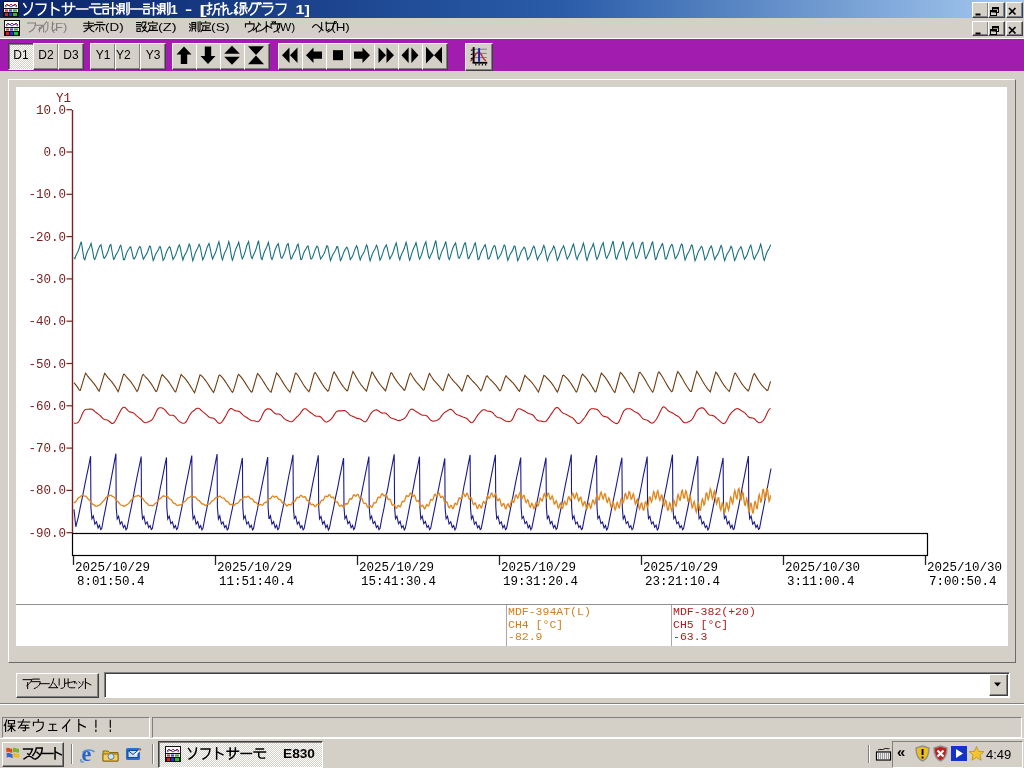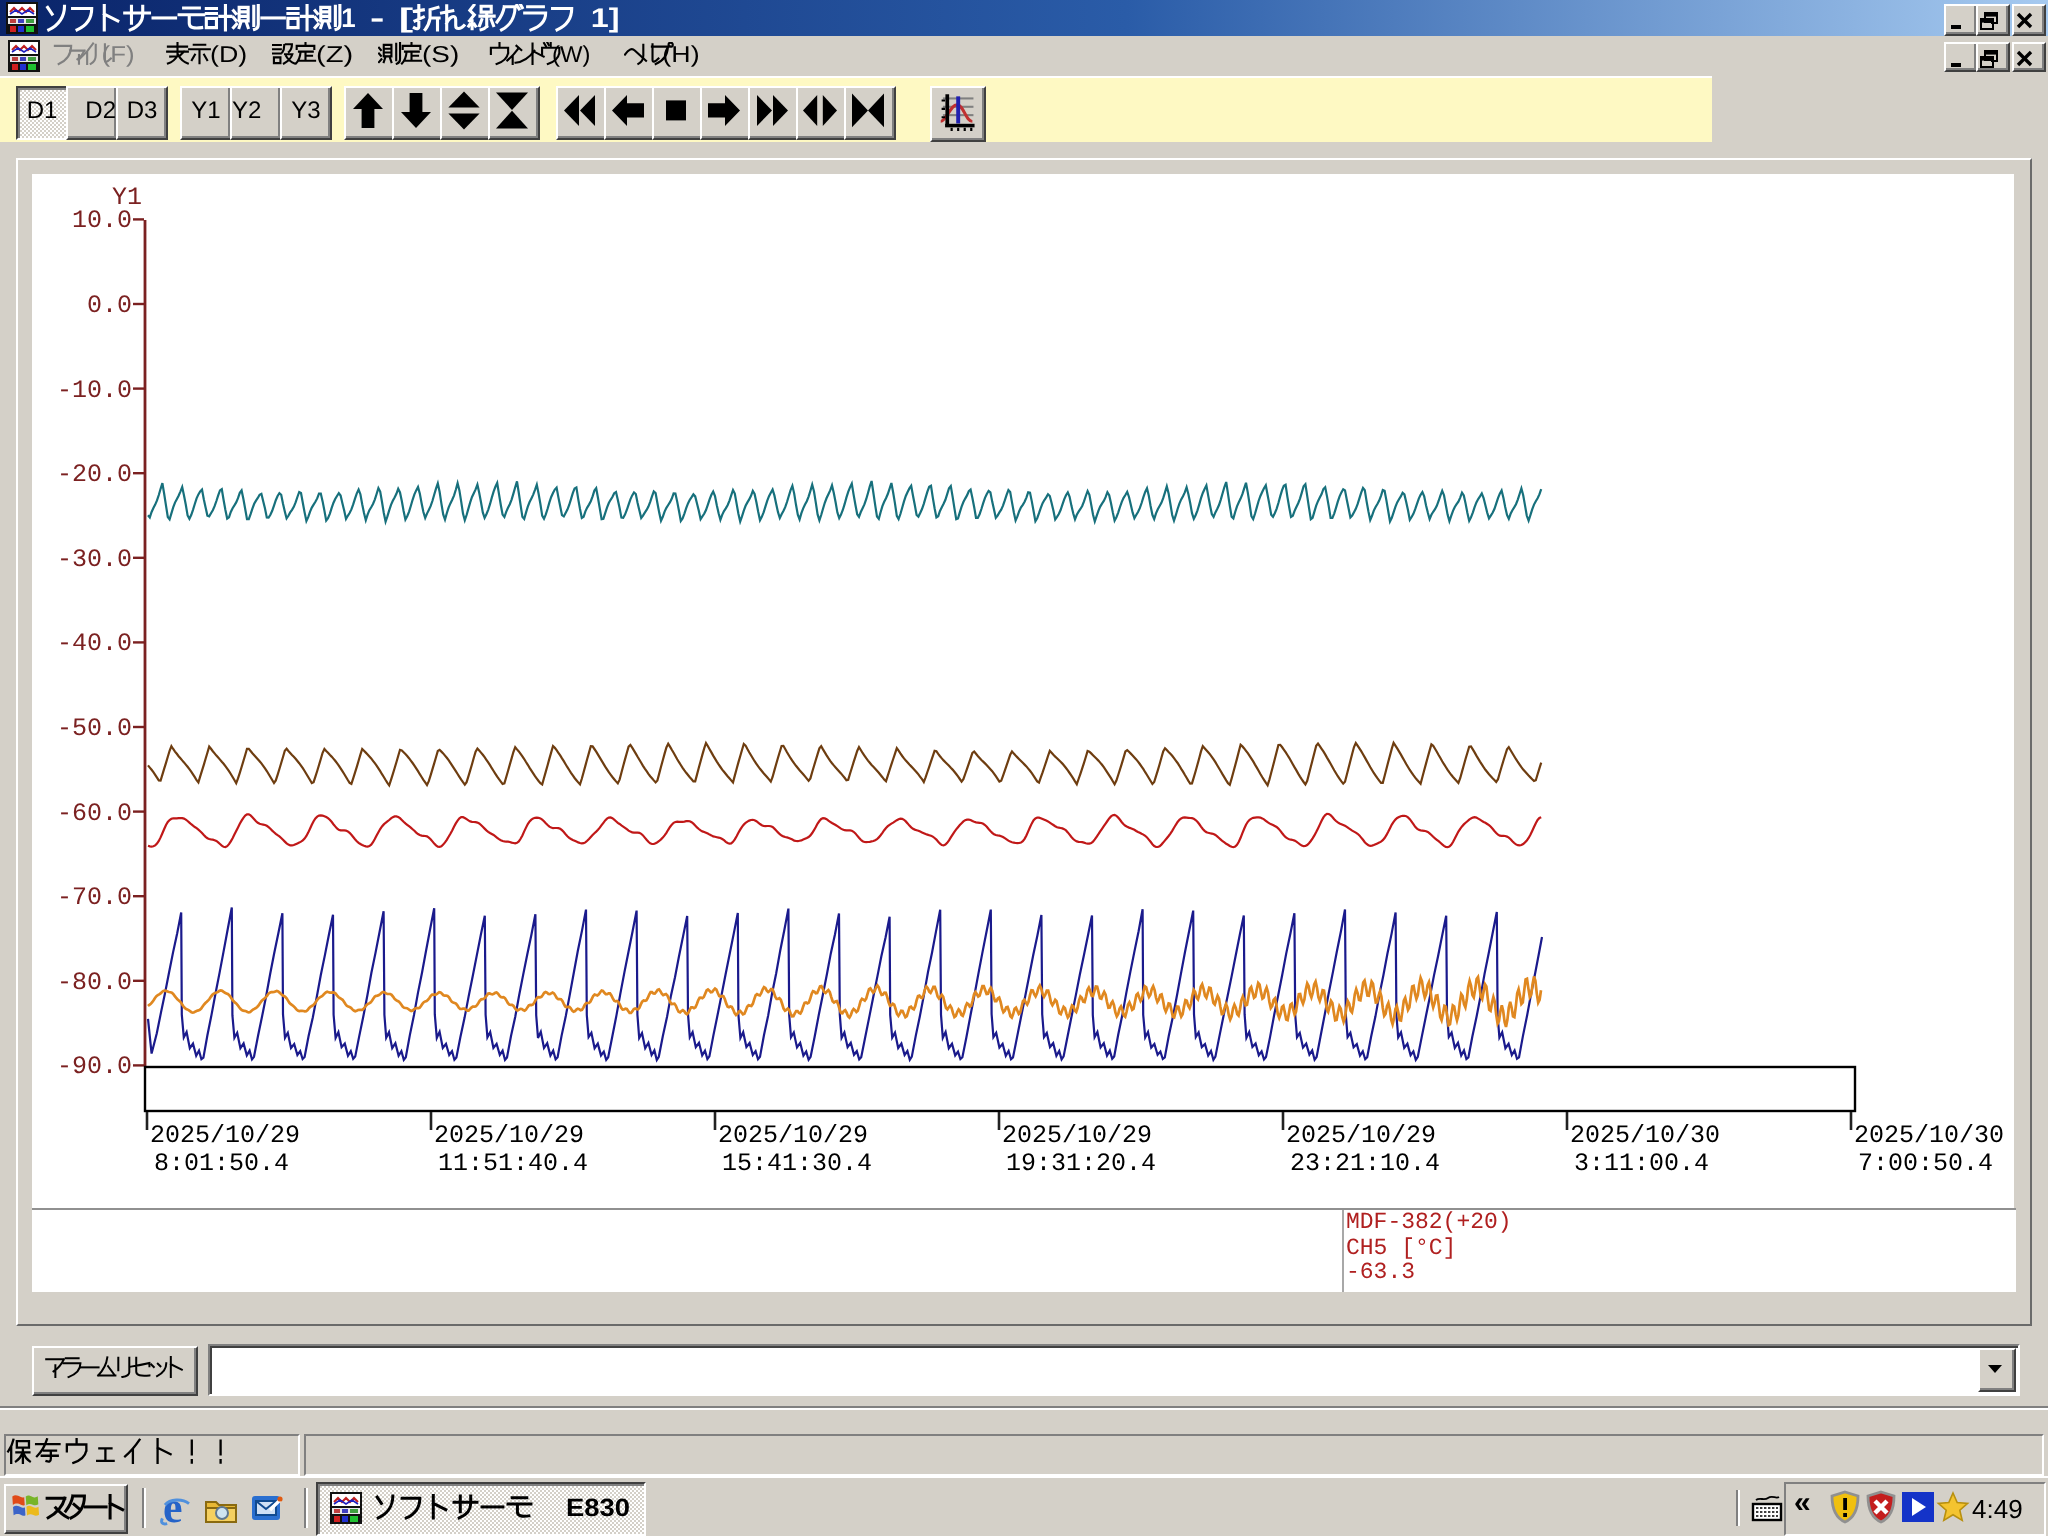"D1" div { background: #fef9c3 -> #a21caf; width: 856px -> 1024px }
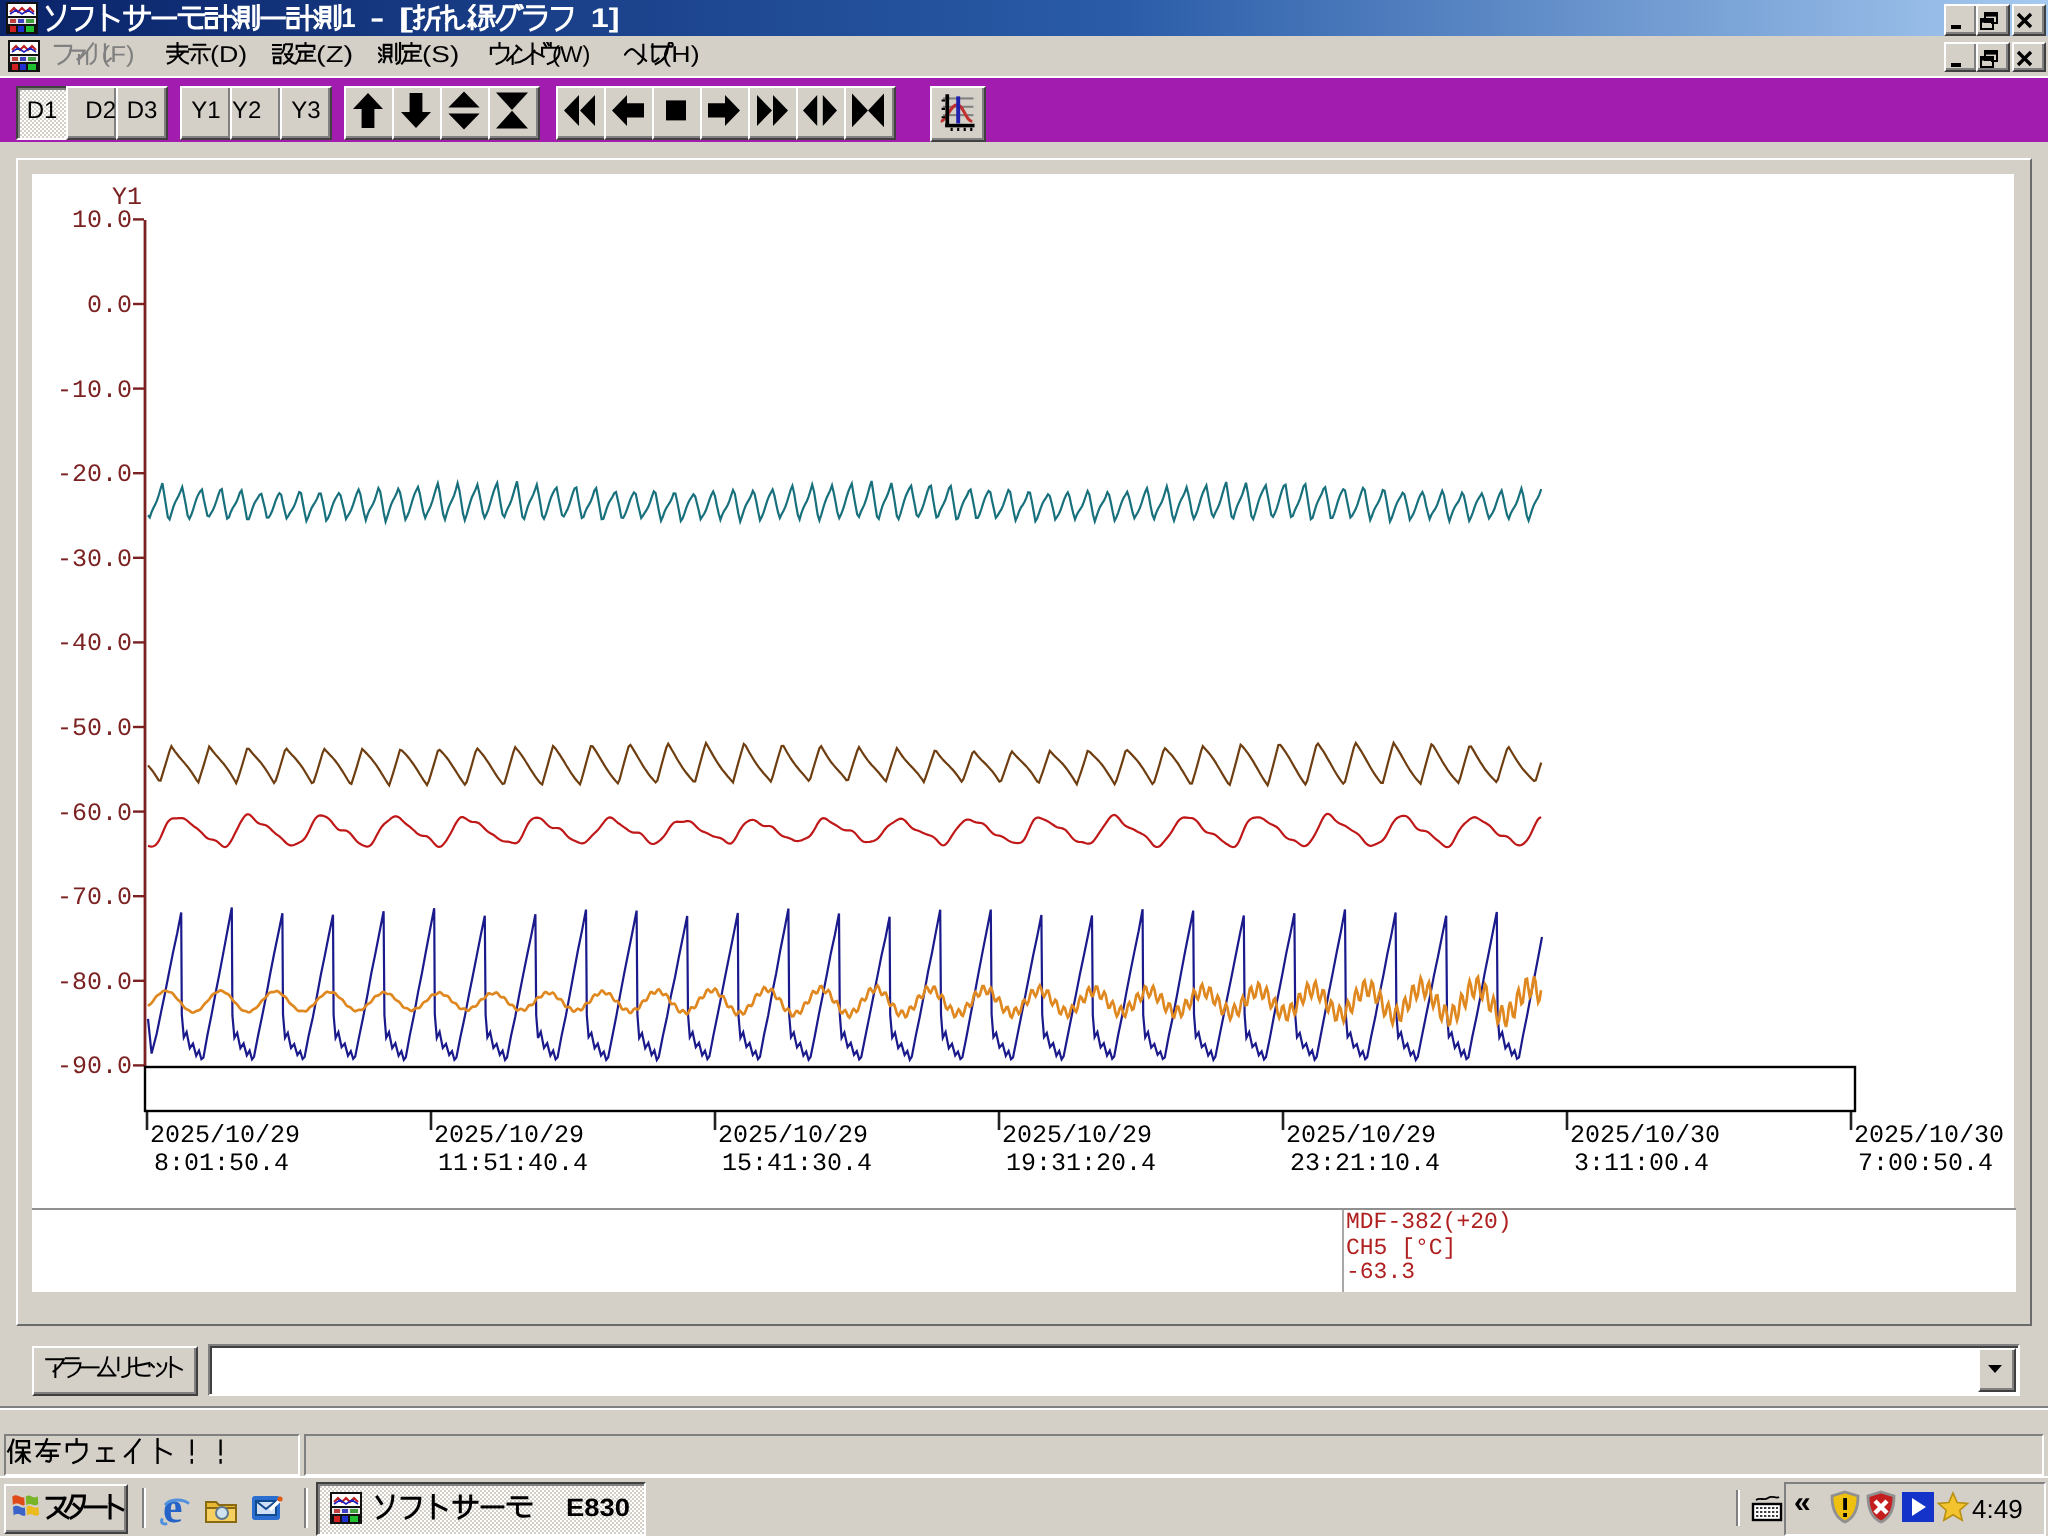"D2" div { text-align: right -> center }
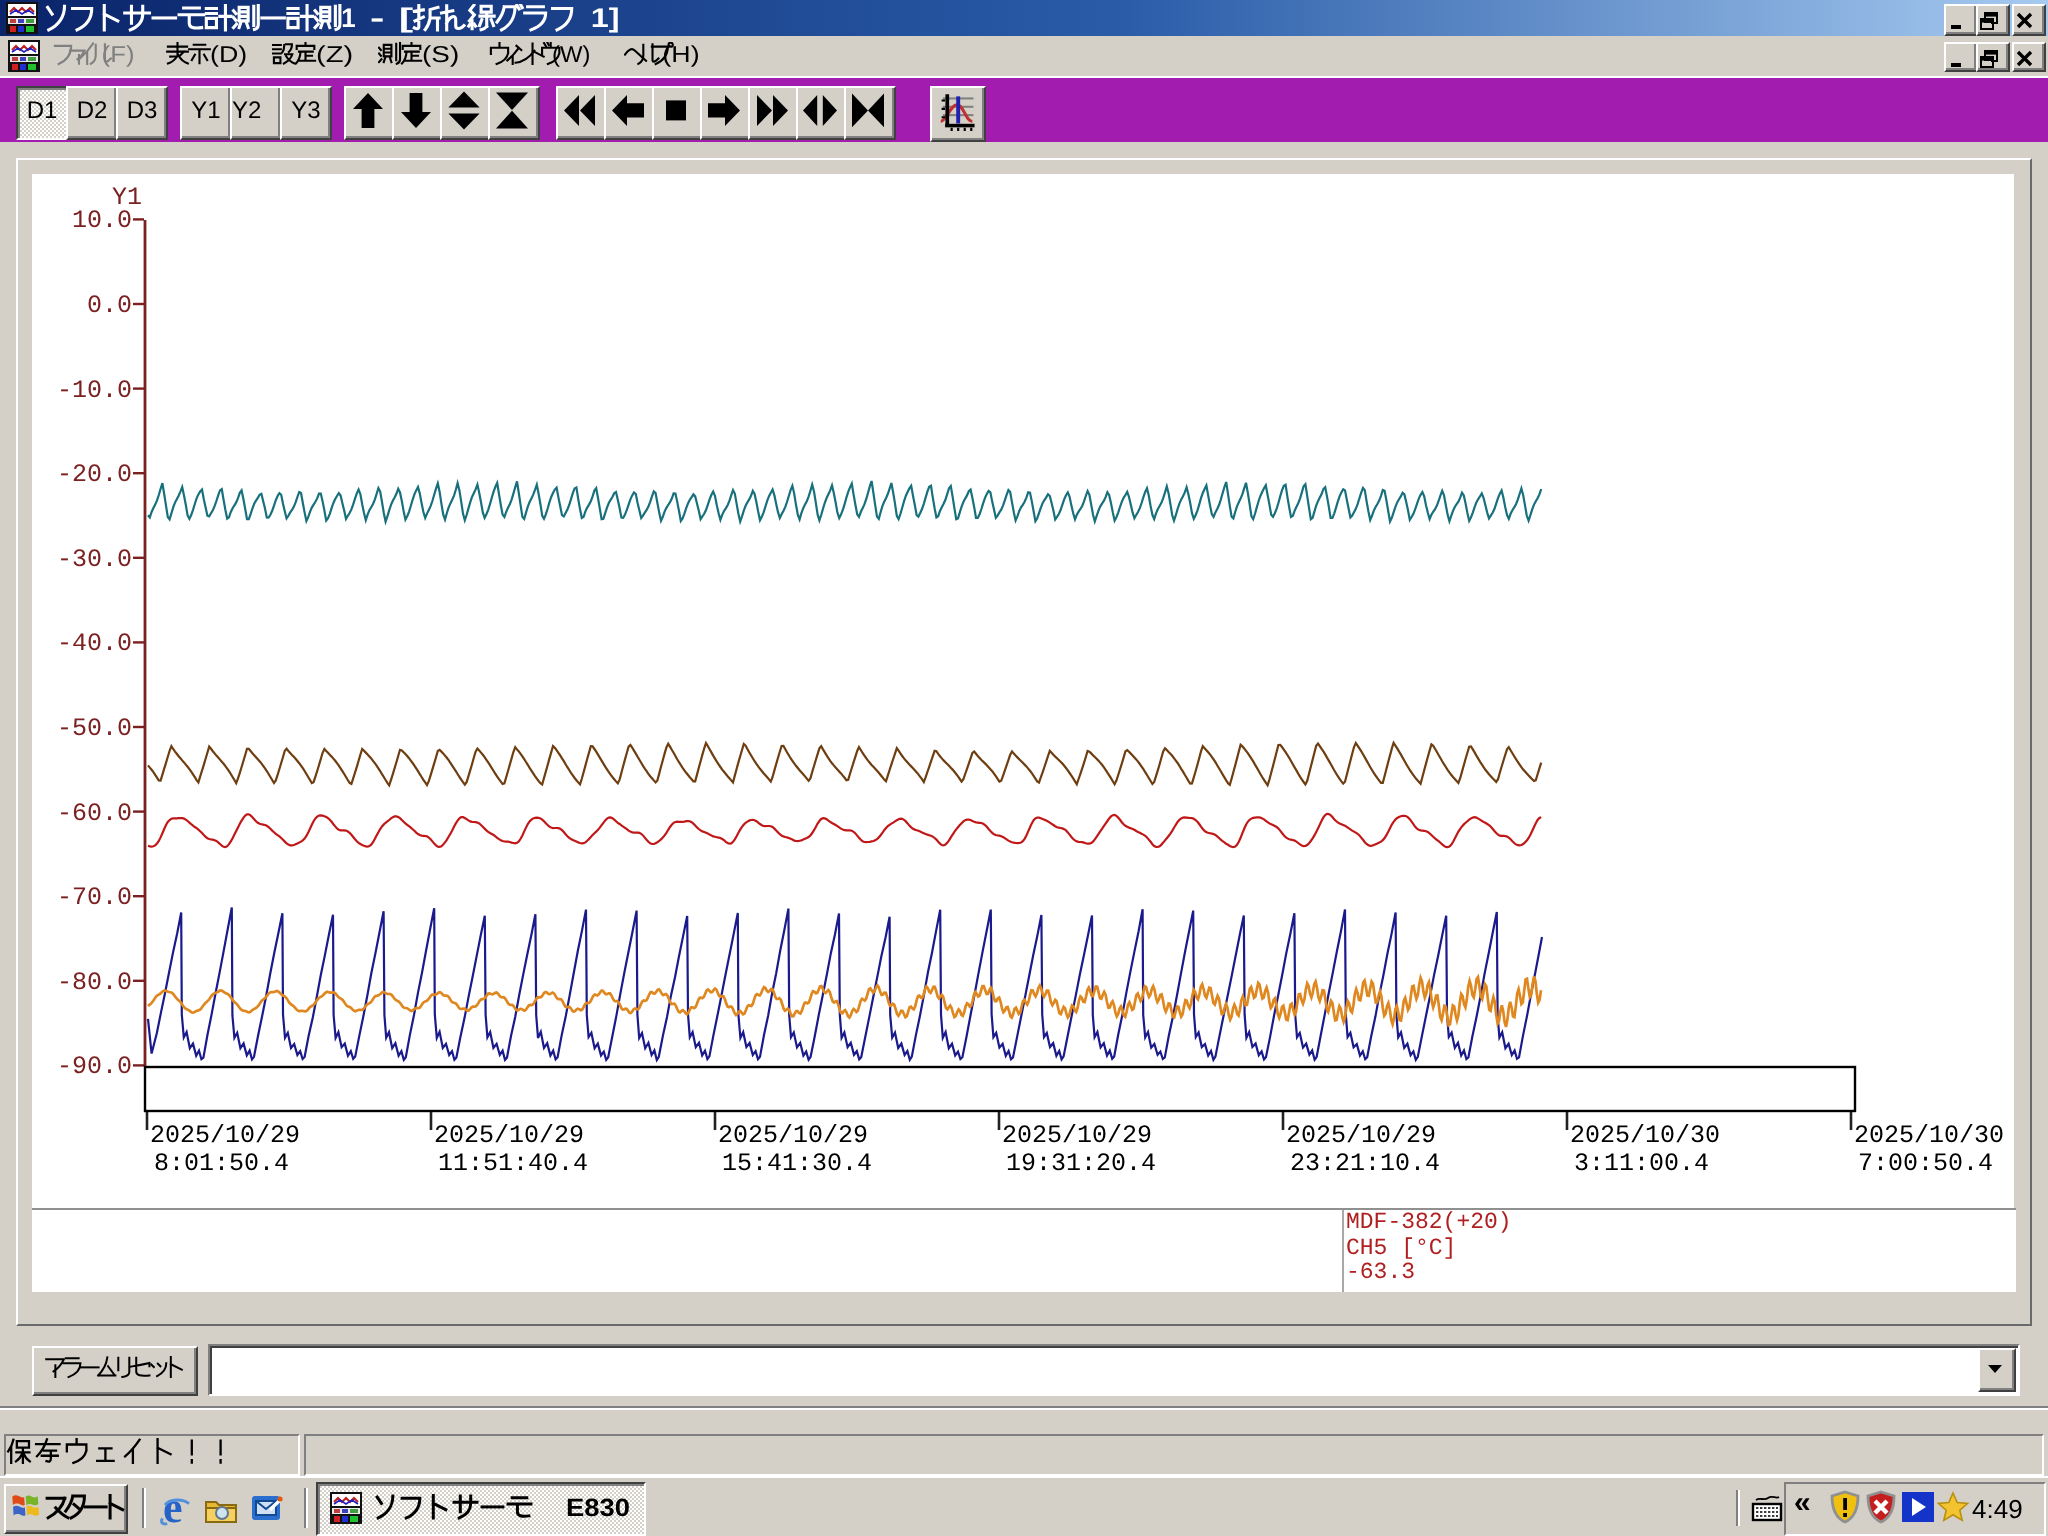"MDF-394AT(L)" div { html: none -> <div>MDF-394AT(L) CH4 [°C] -82.9</div> }
